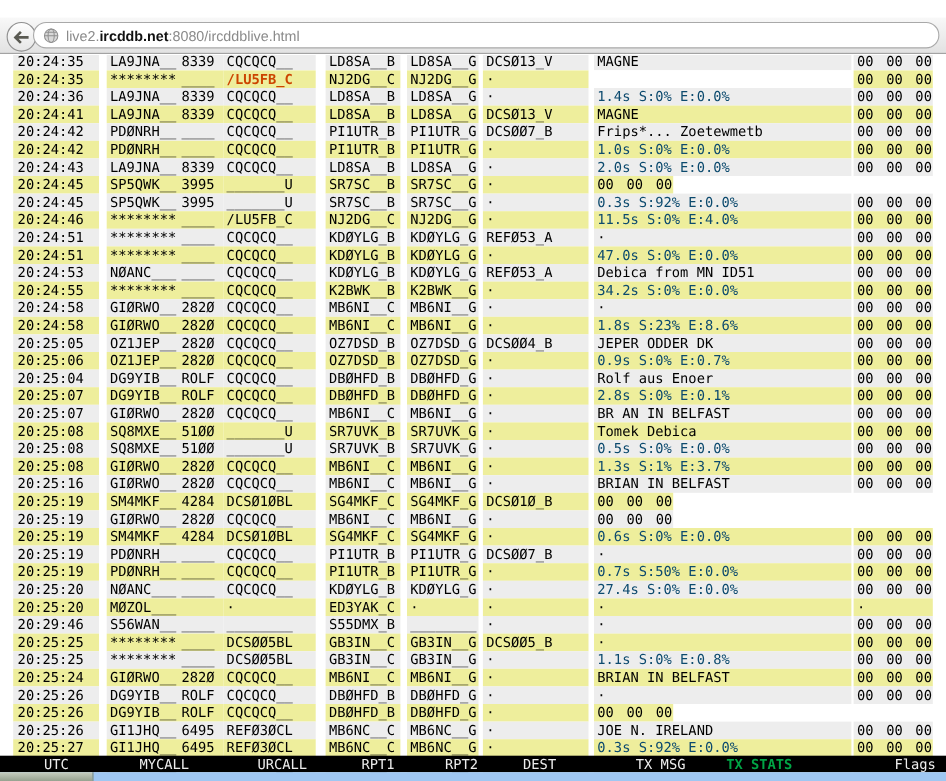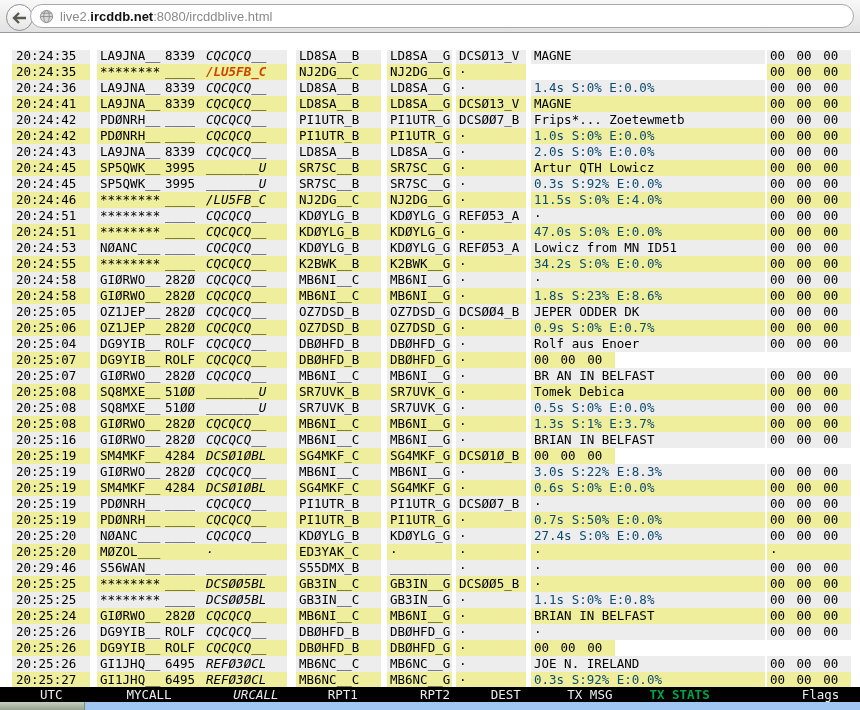"live2.ircddb.net:8080/ircddblive.html" .chrome { top: 0 -> 16px }
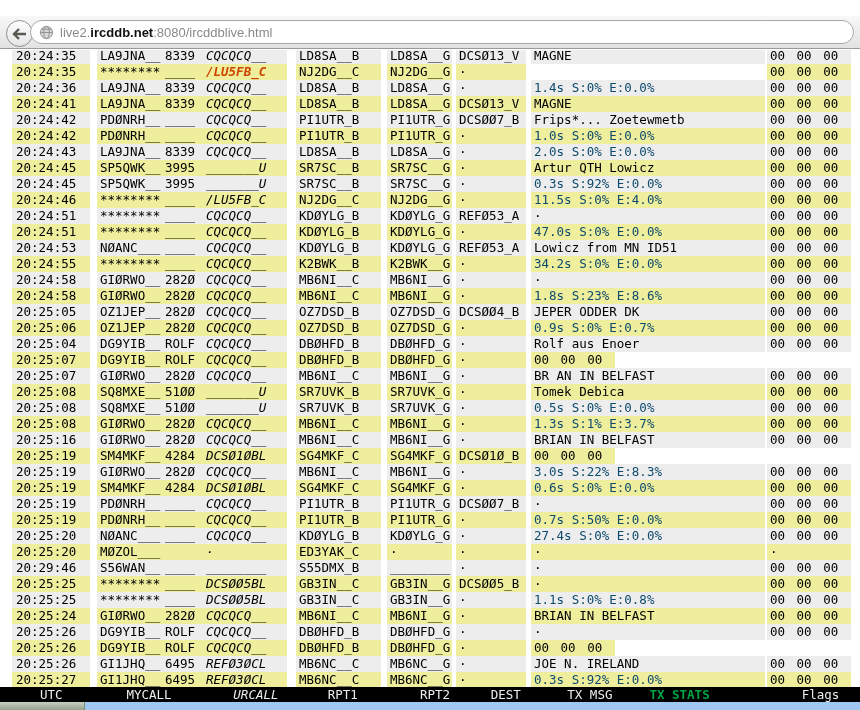"CQCQCQ__" .c-ur { font-style: italic -> none }
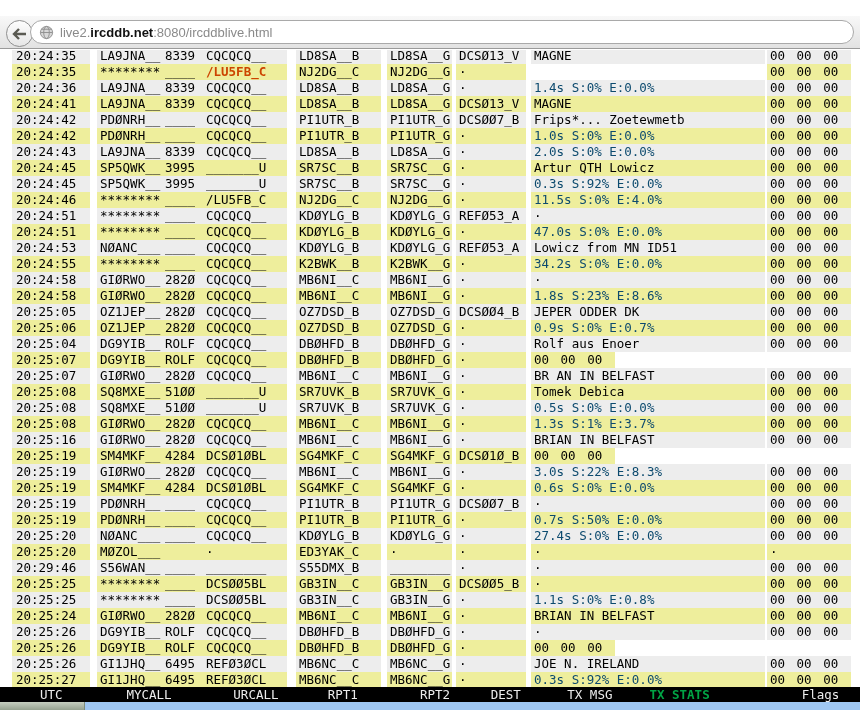"LD8SA__B" .c-r1 { width: 85px -> 68px }
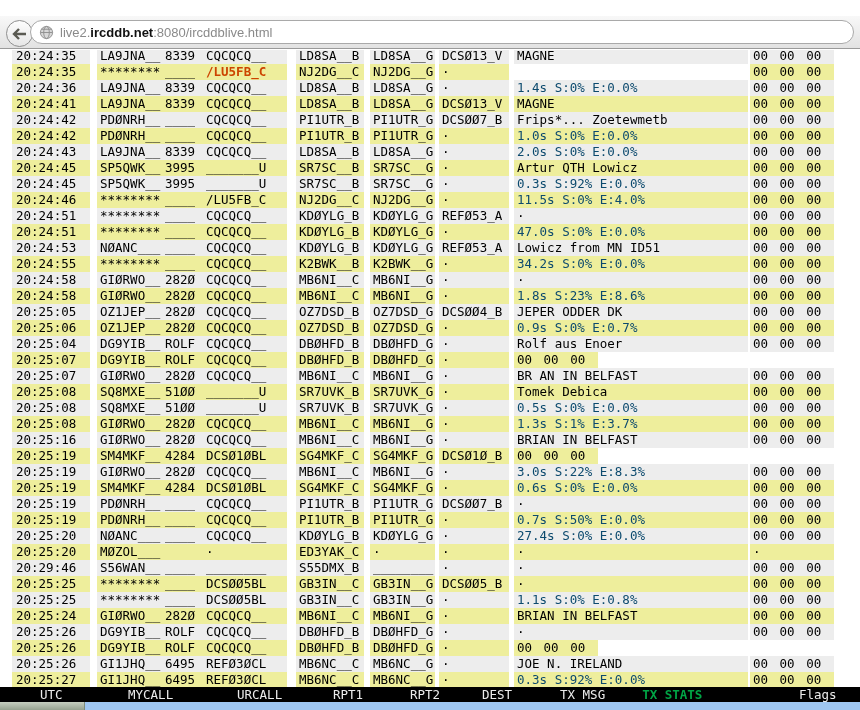"DCSØ13_V" .c-de { width: 70px -> 96px }
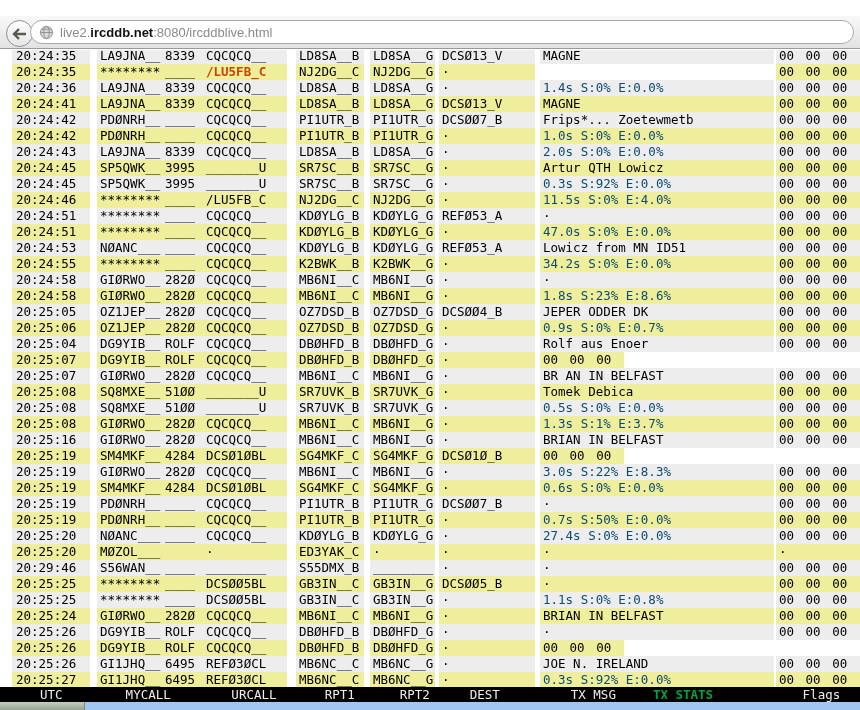"00 00 00" .c-fl { width: 84px -> 72px }
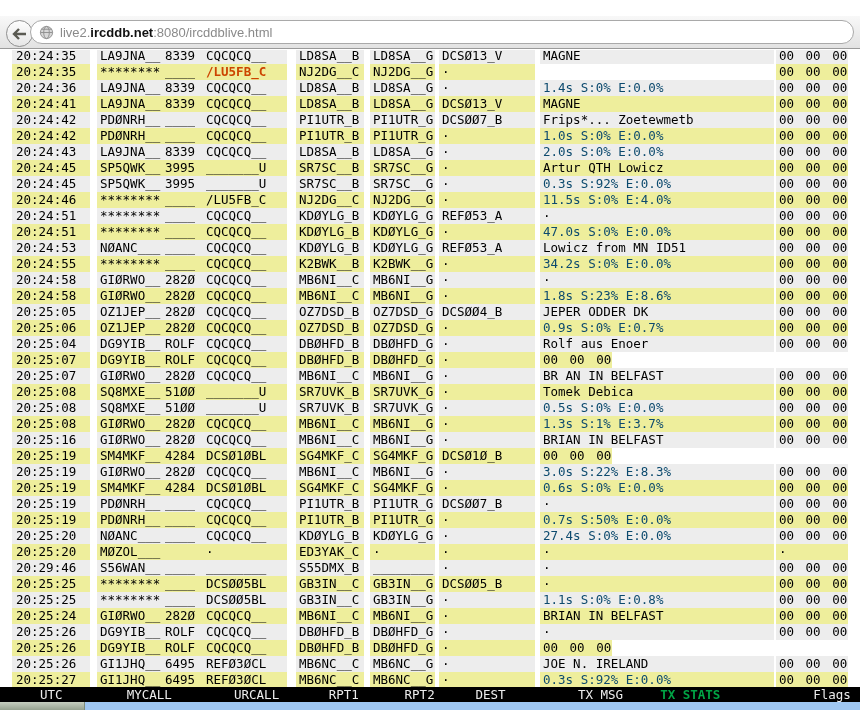"Artur QTH Lowicz" div.cell { html: <div>Artur QTH Lowicz</div> -> none }
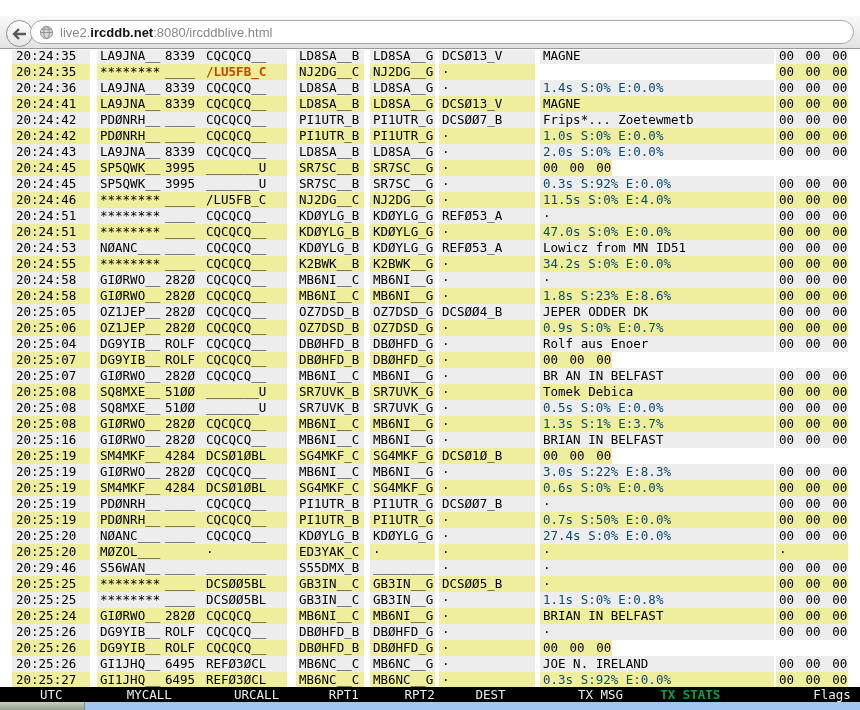"Lowicz from MN ID51" div.cell { text: Lowicz -> Debica }
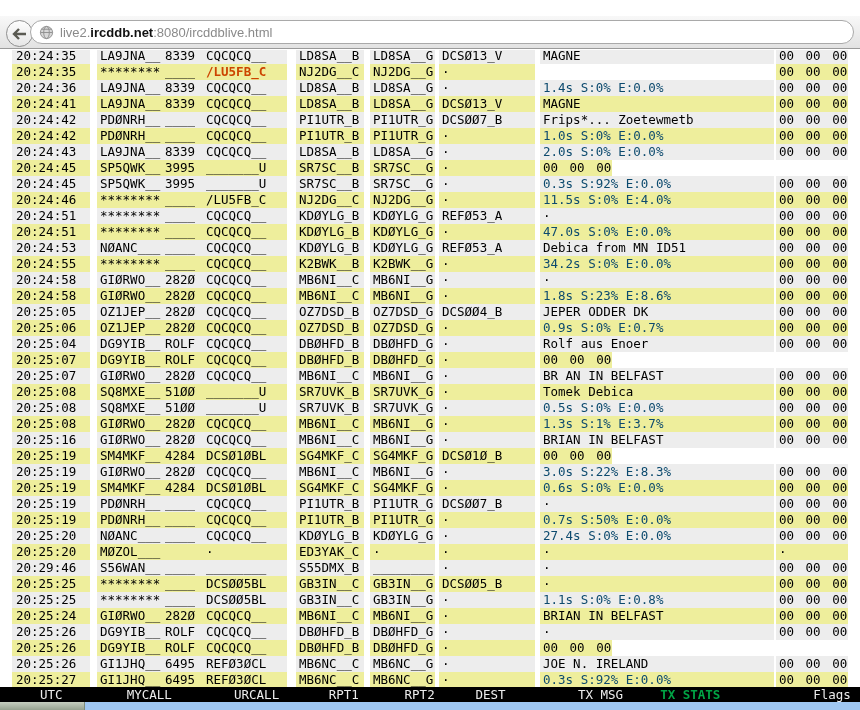"2.8s S:0% E:0.1%" div.cell { html: none -> <div>2.8s S:0% E:0.1%</div> }
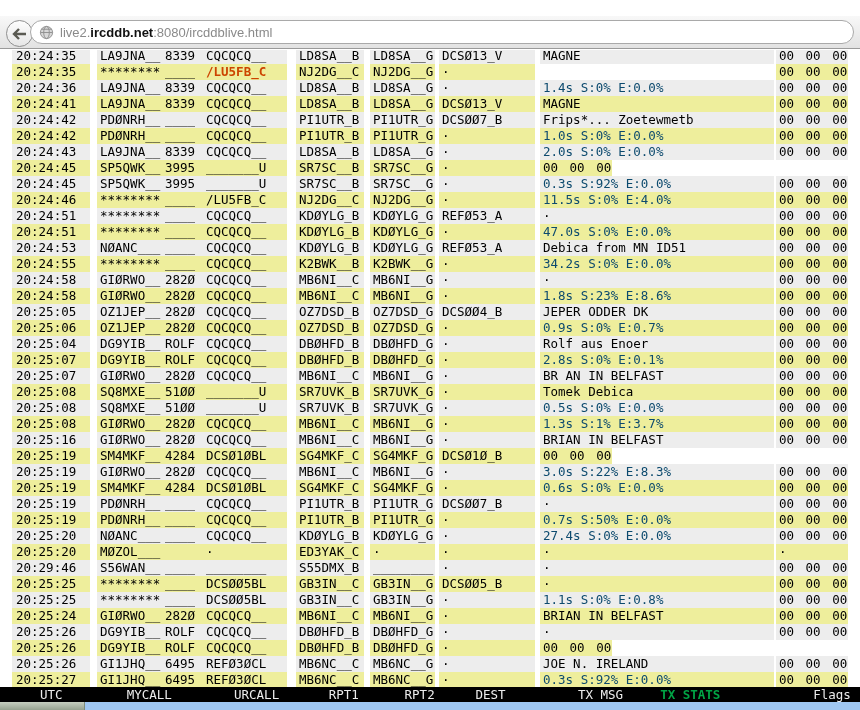"3.0s S:22% E:8.3%" div.cell { html: <div>3.0s S:22% E:8.3%</div> -> none }
